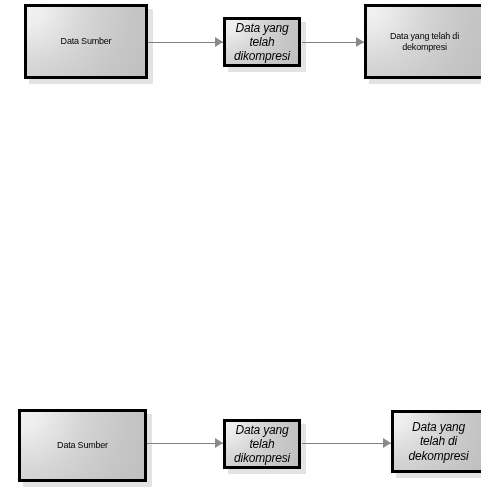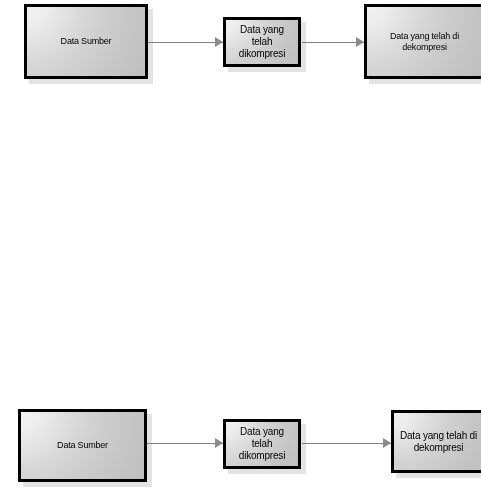"Data yang telah dikompresi" .node.small .label { font-size: 10px -> 12px; font-style: none -> italic }
